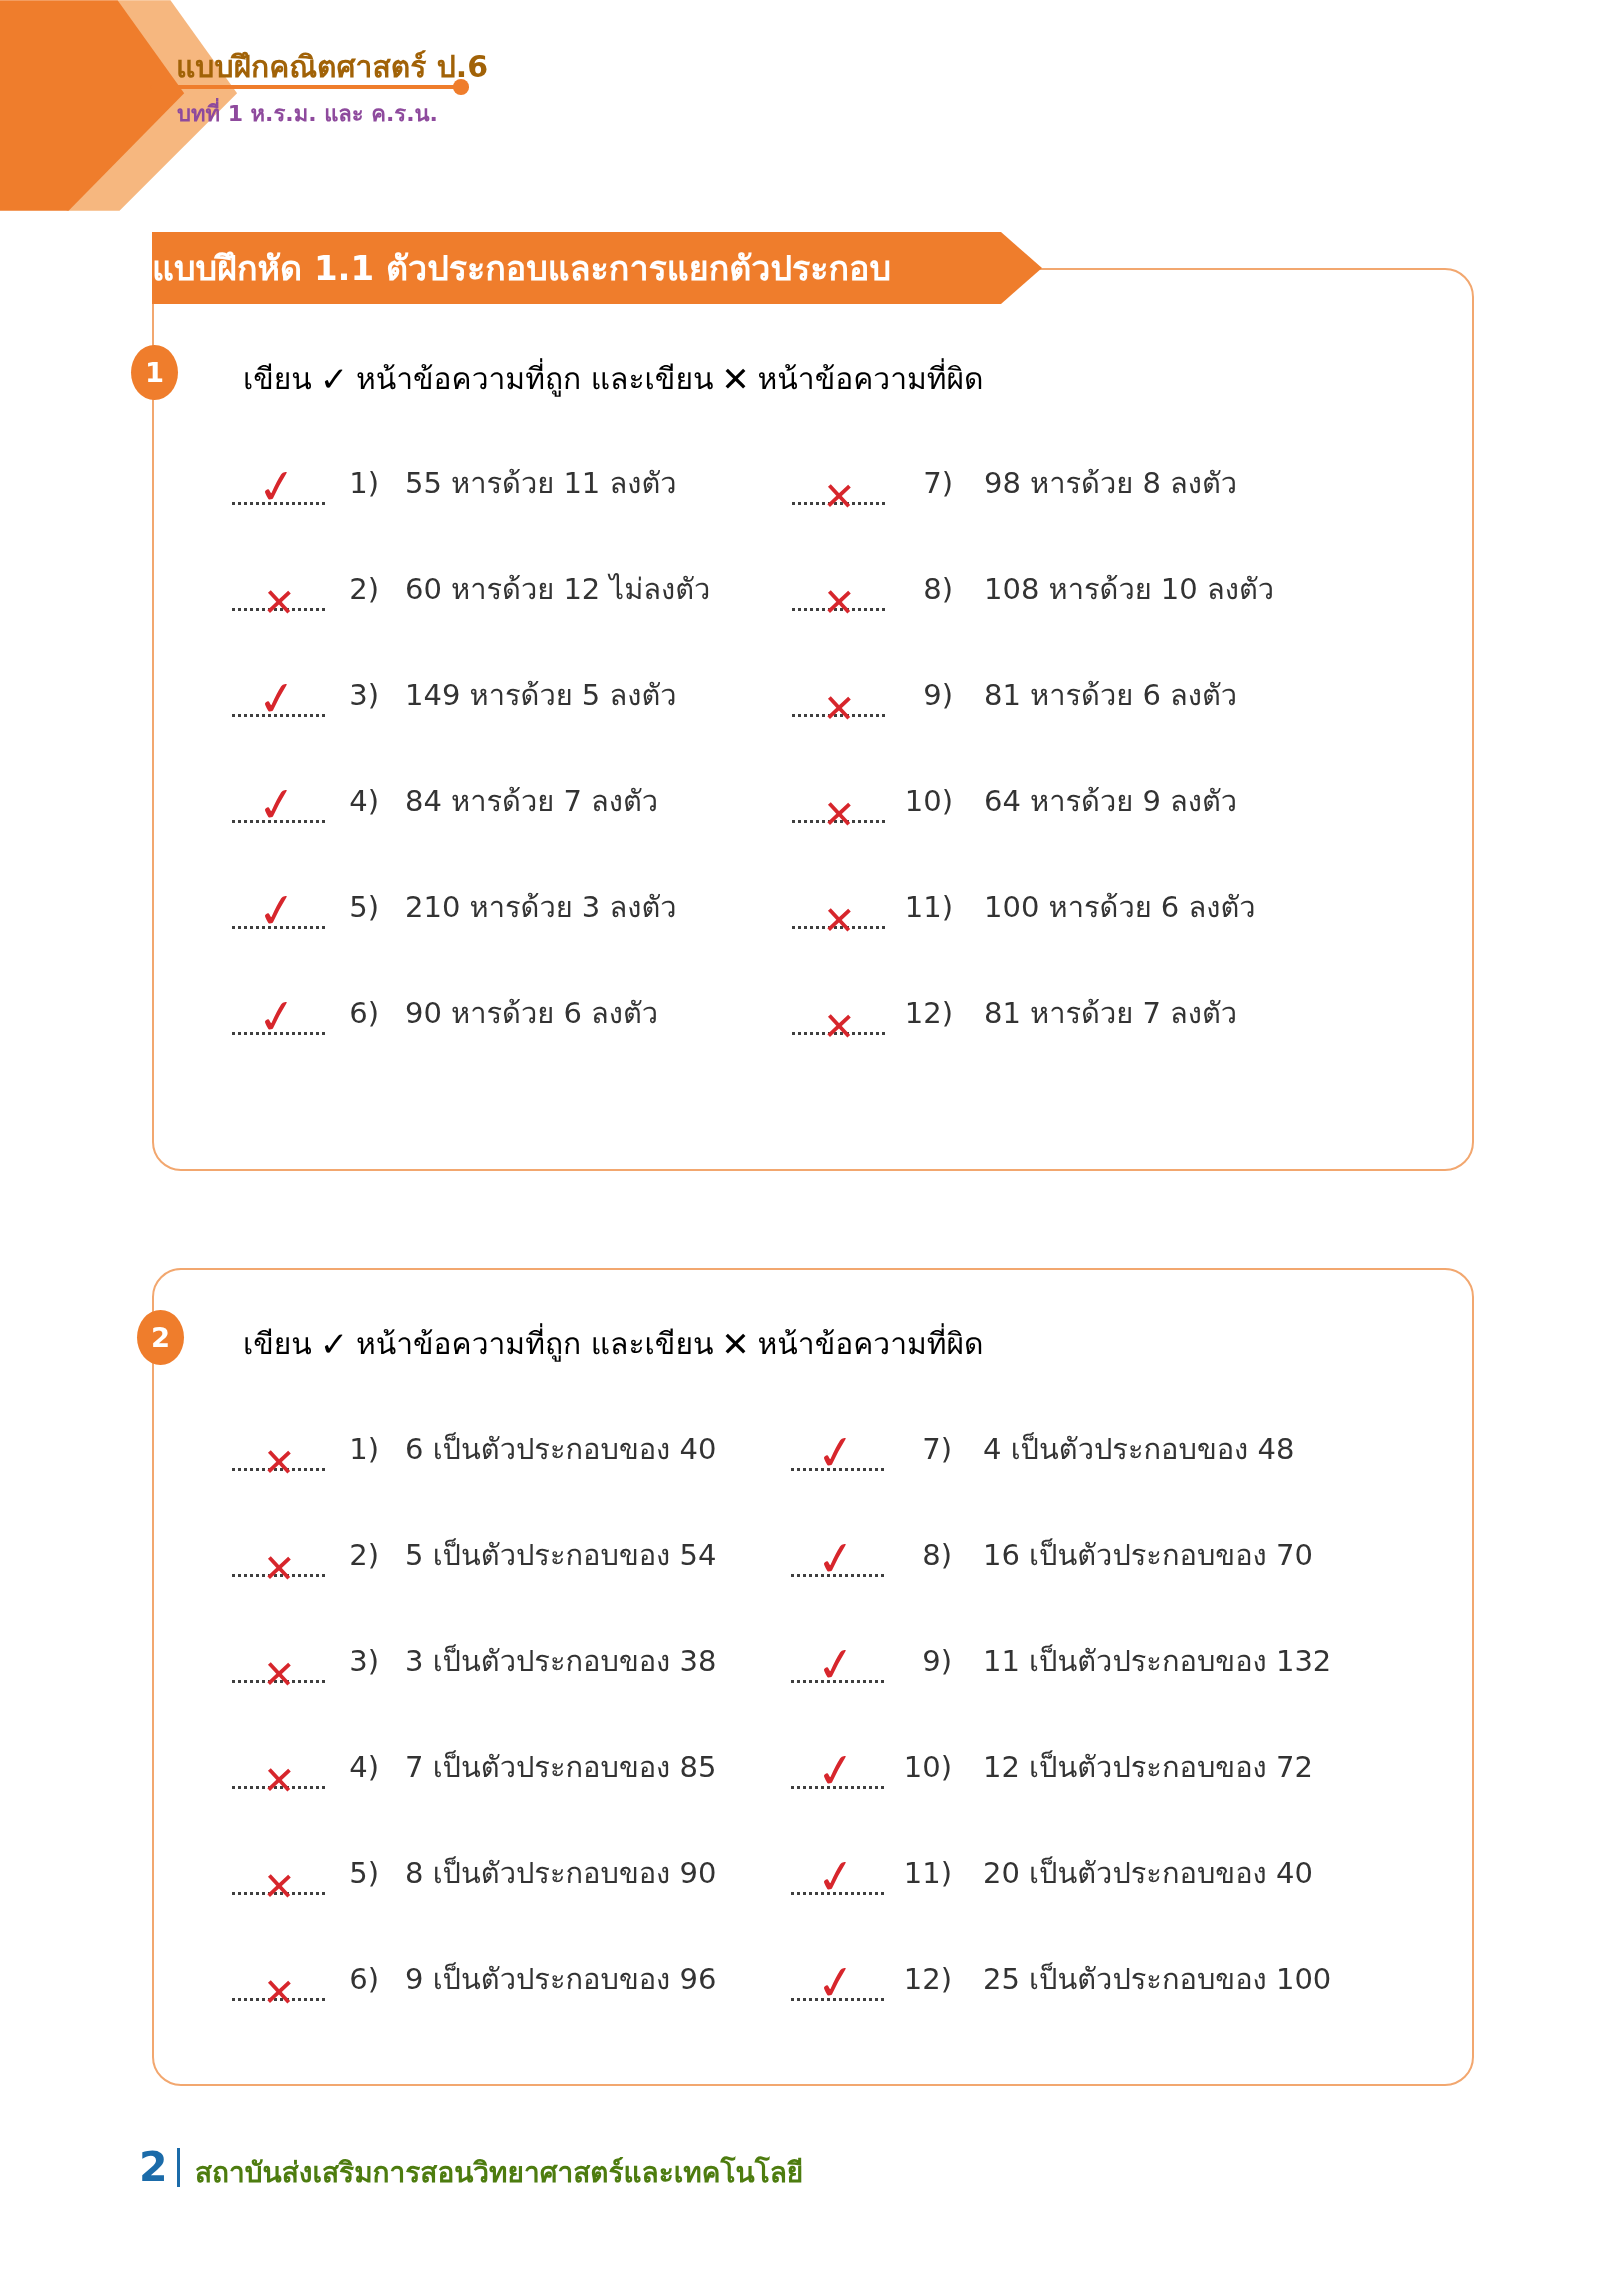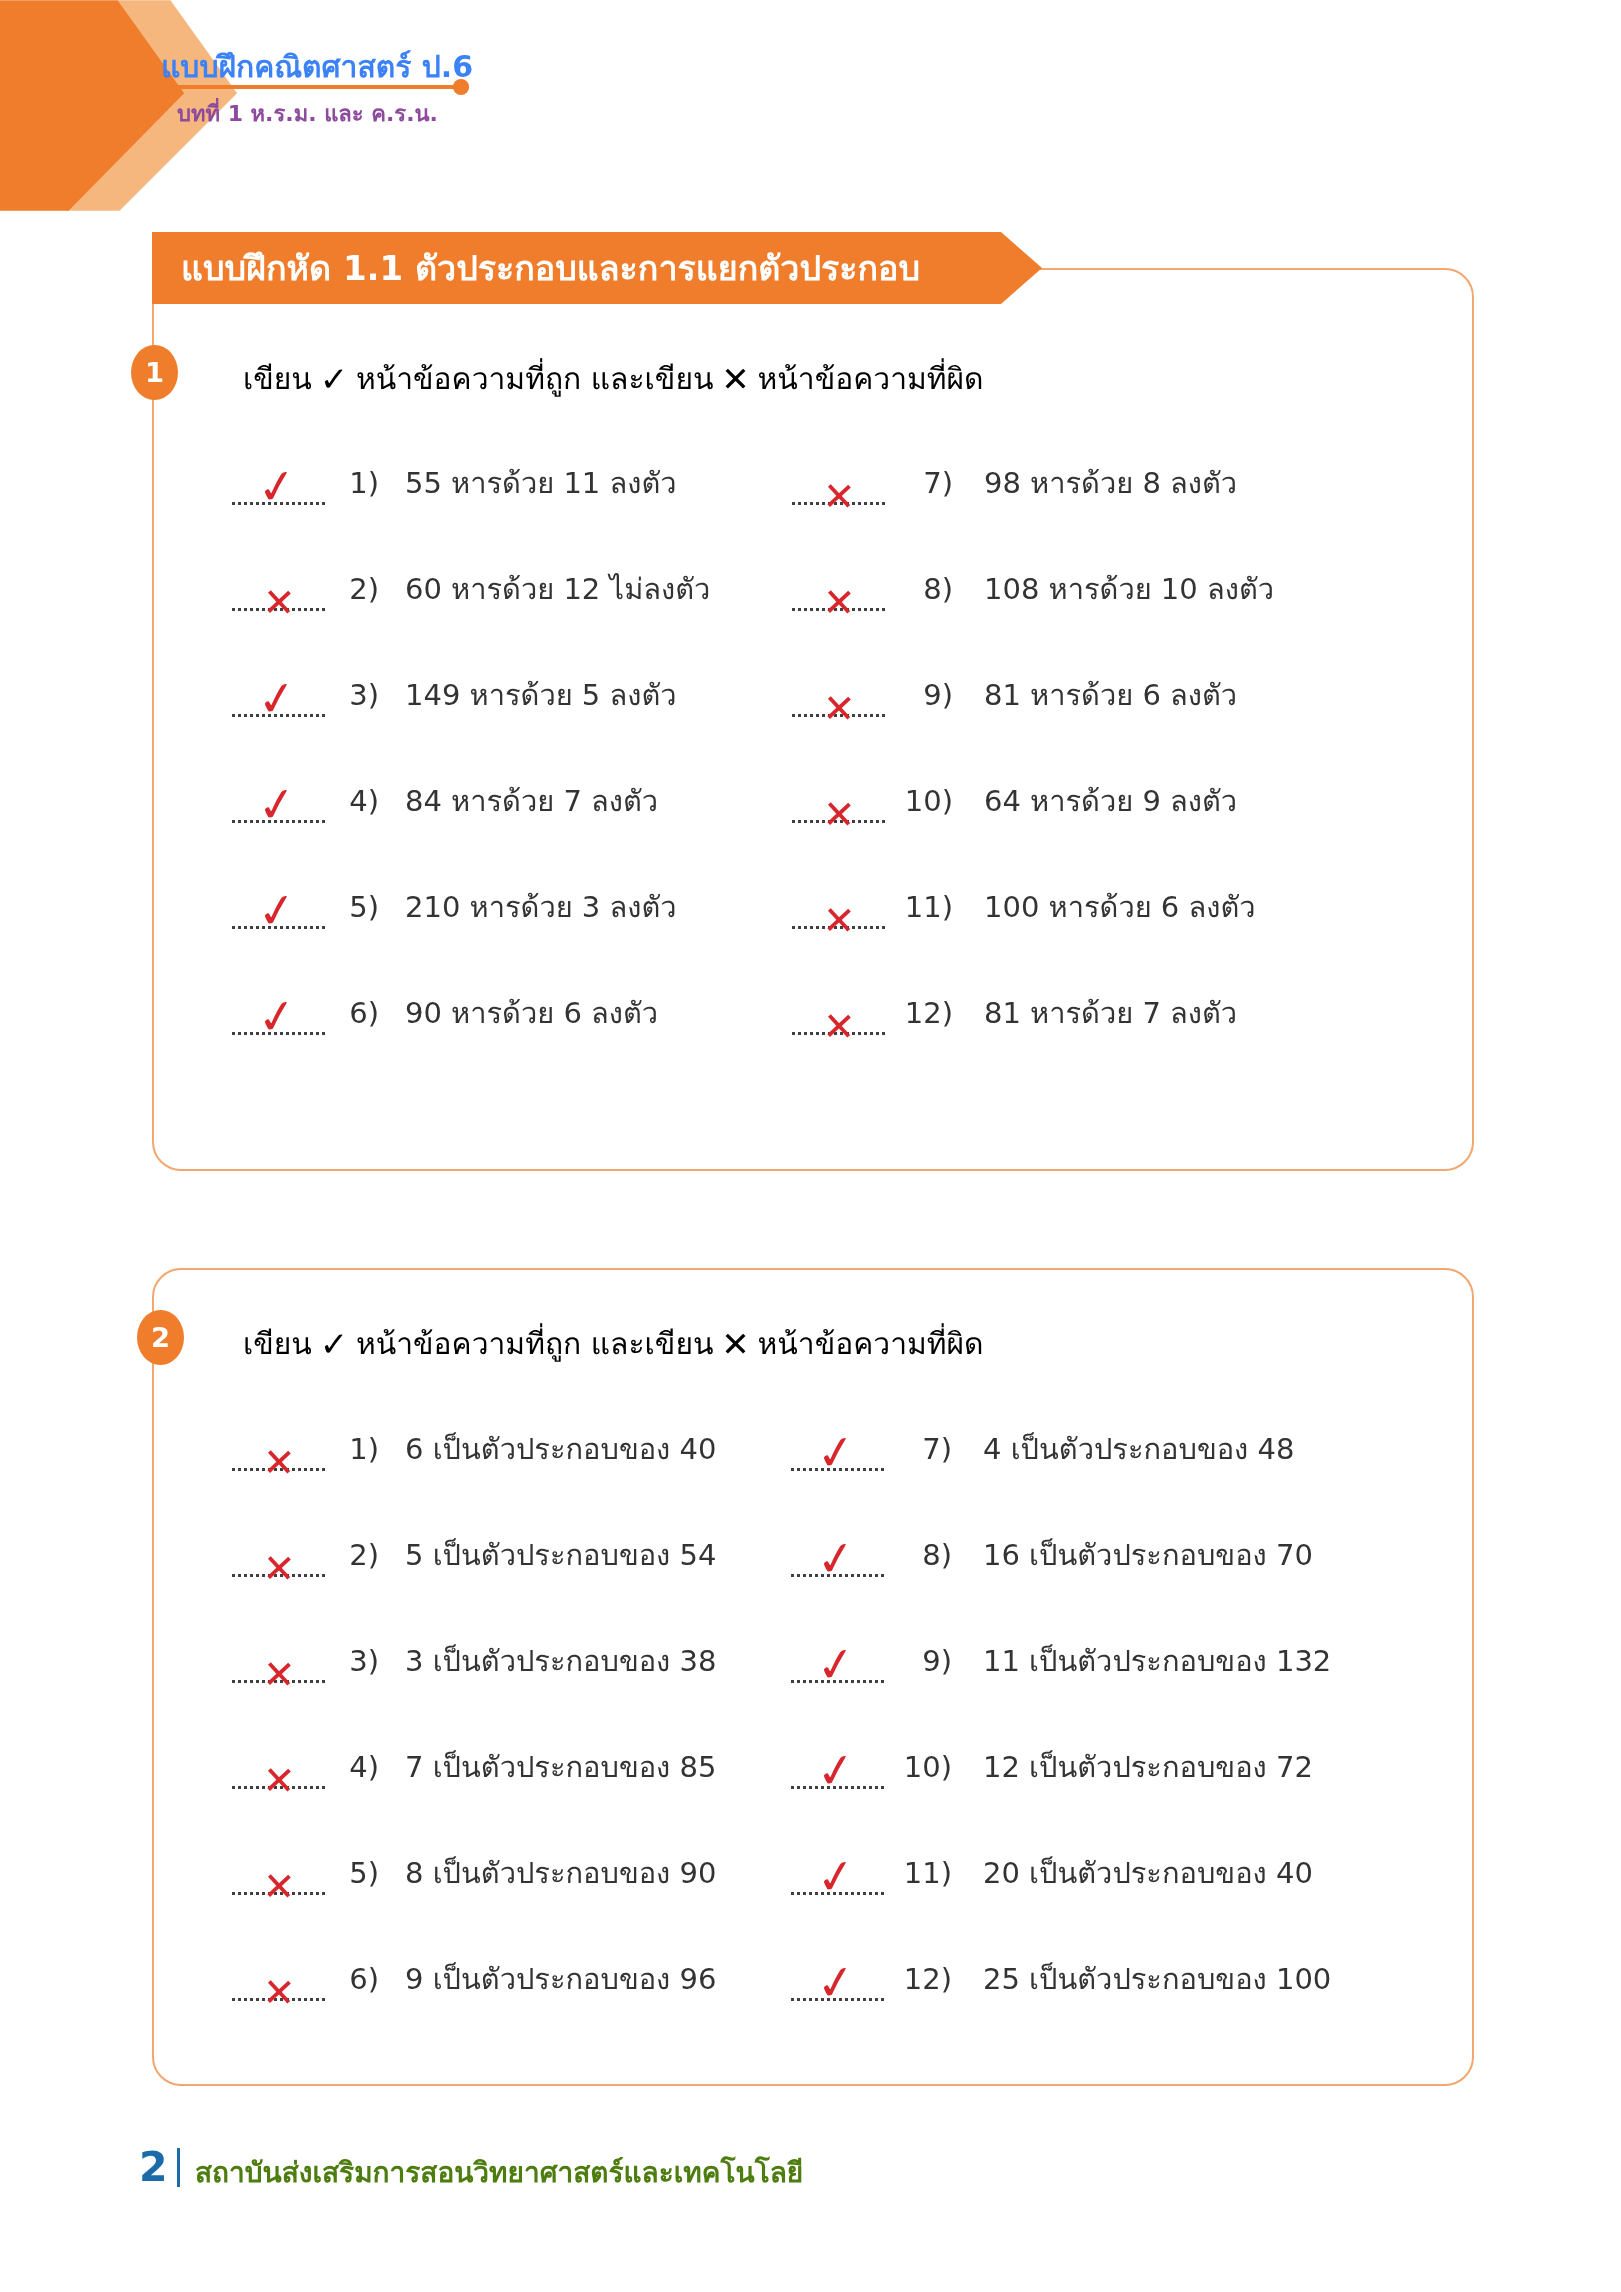"แบบฝึกคณิตศาสตร์ ป.6" .wb-title { color: #3b82f6 -> #a16207; left: 161px -> 176px }
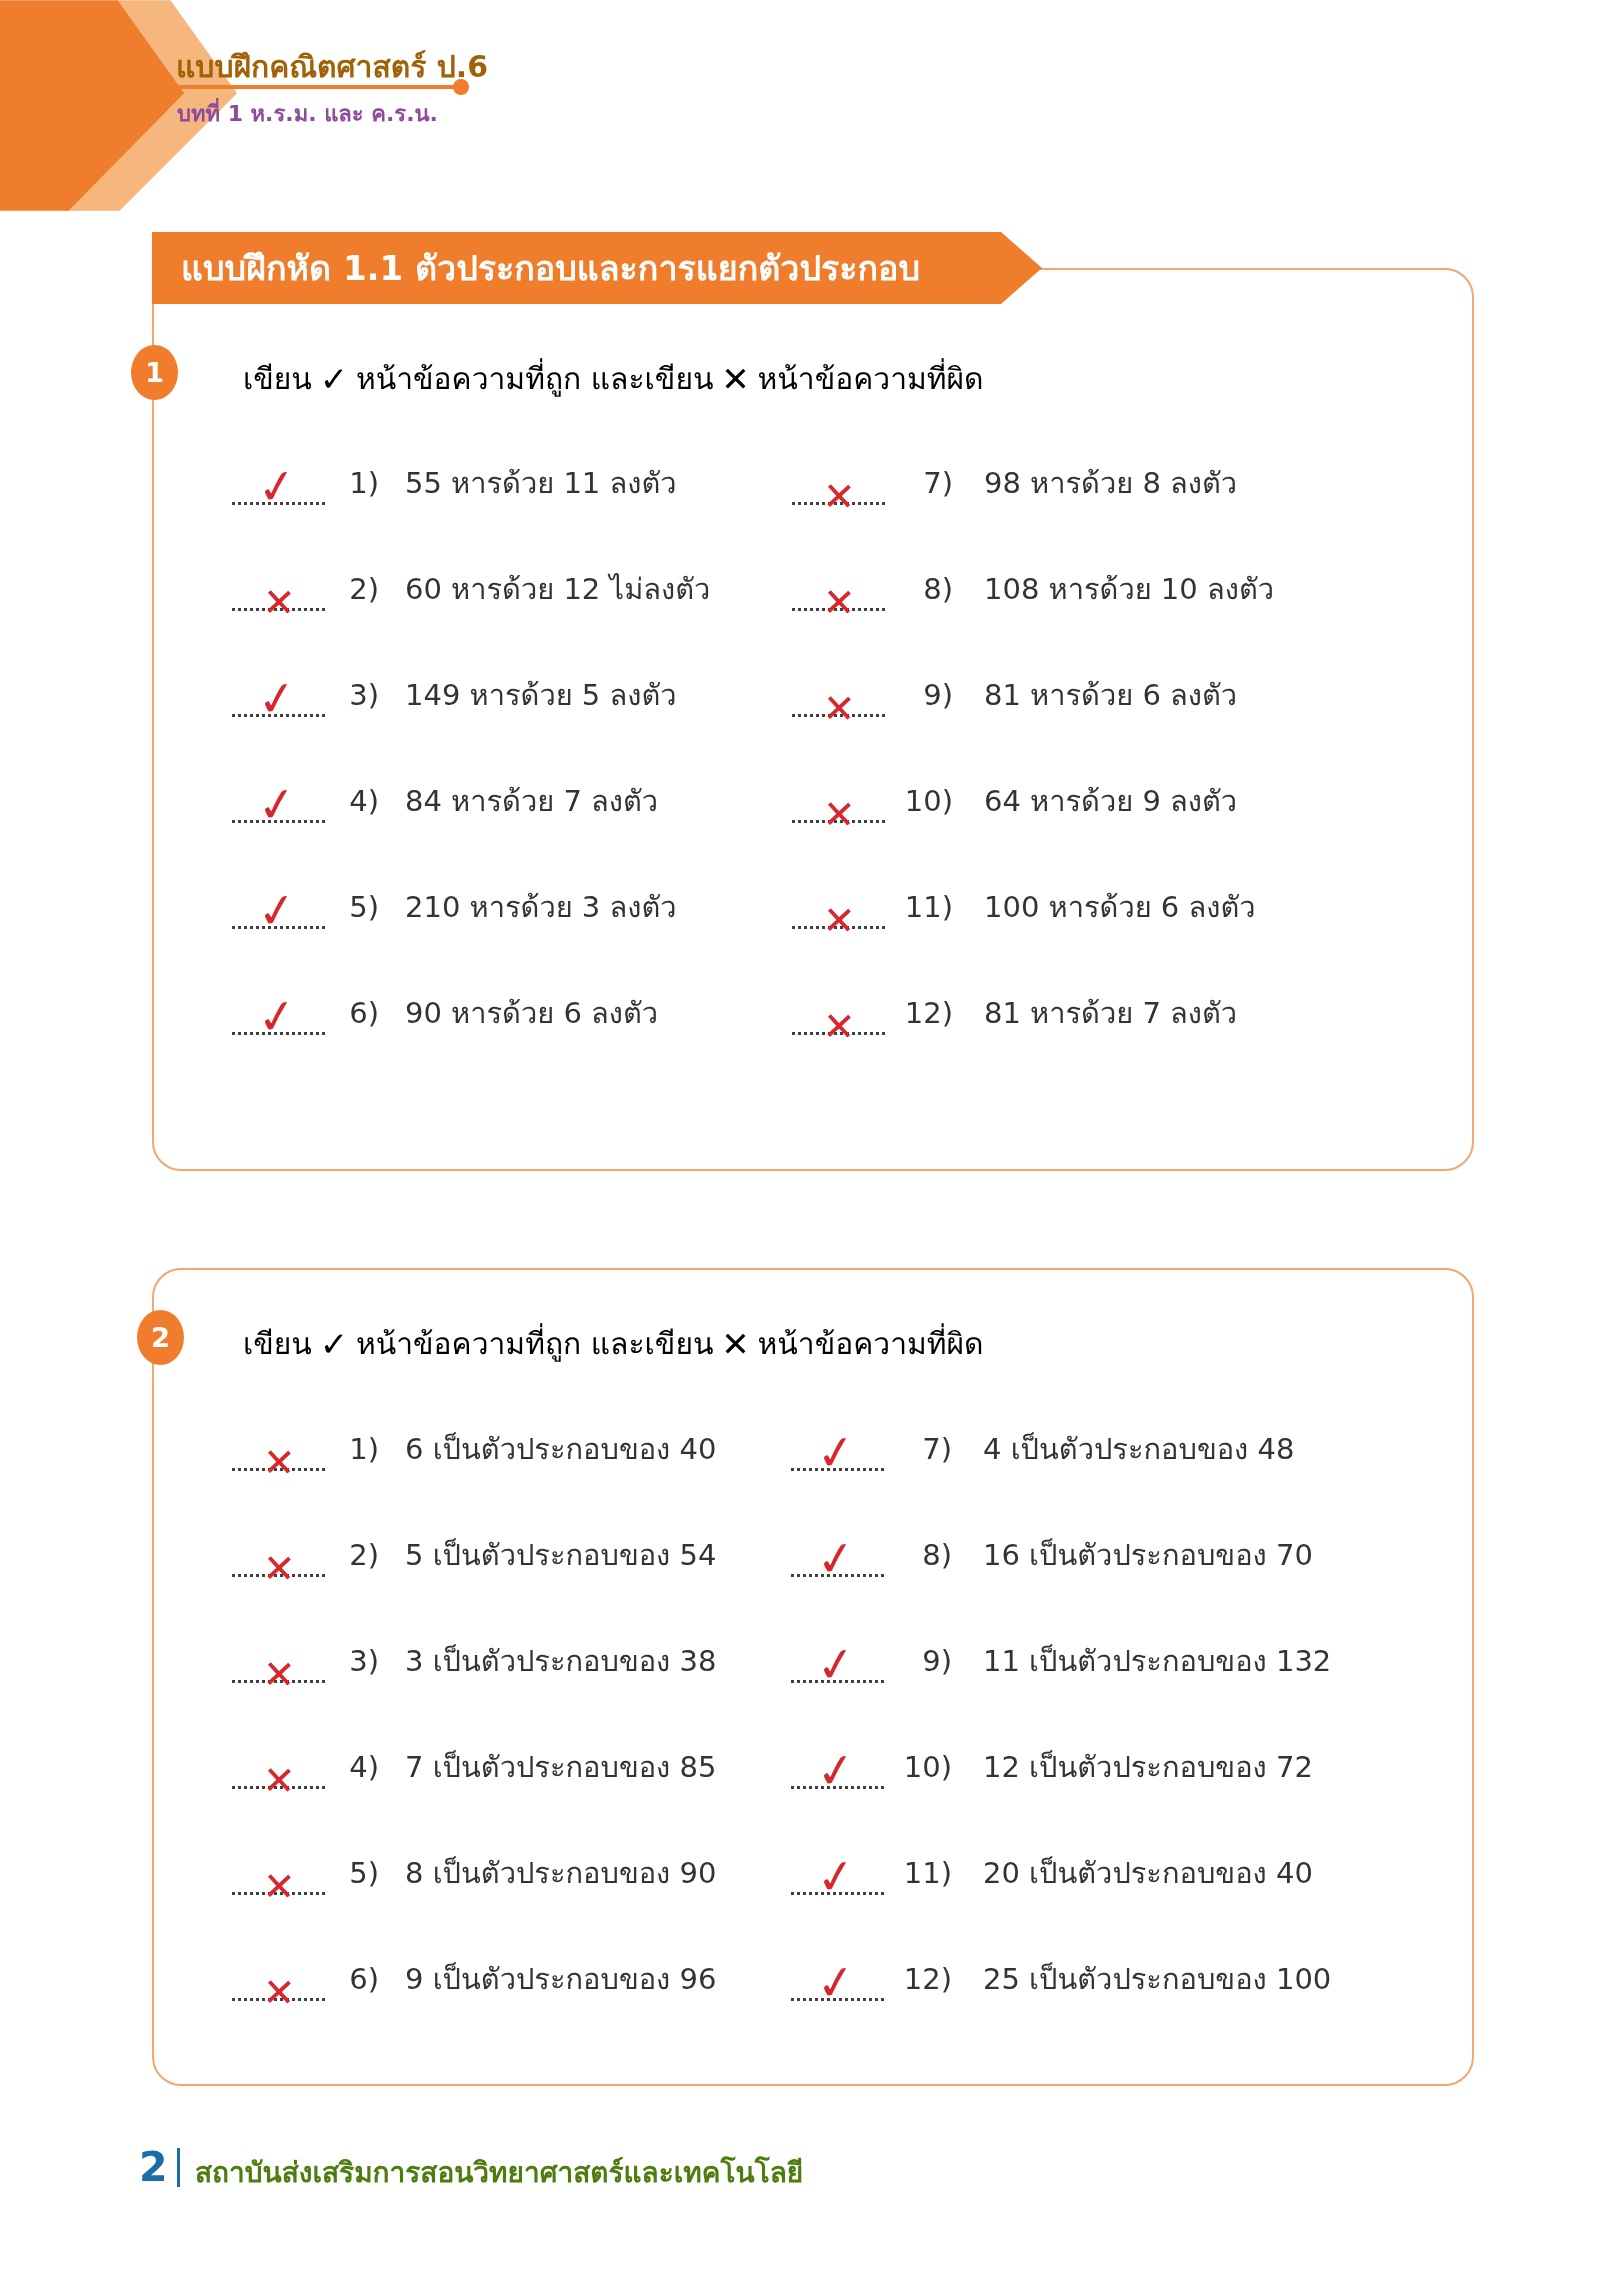"แบบฝึกหัด 1.1" .banner { padding-left: 29px -> none }
